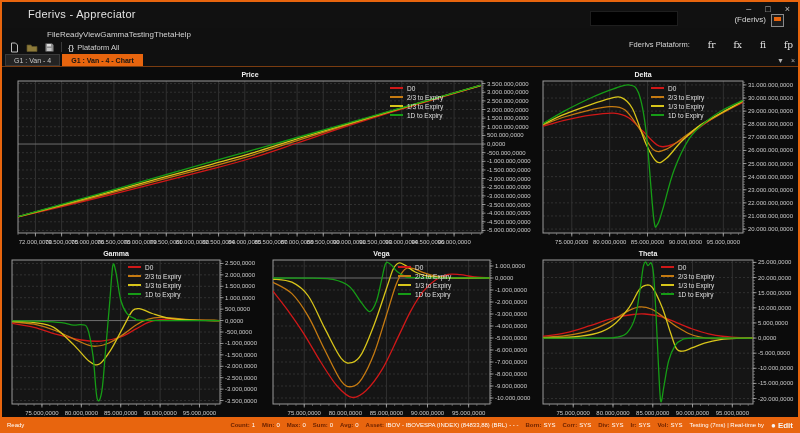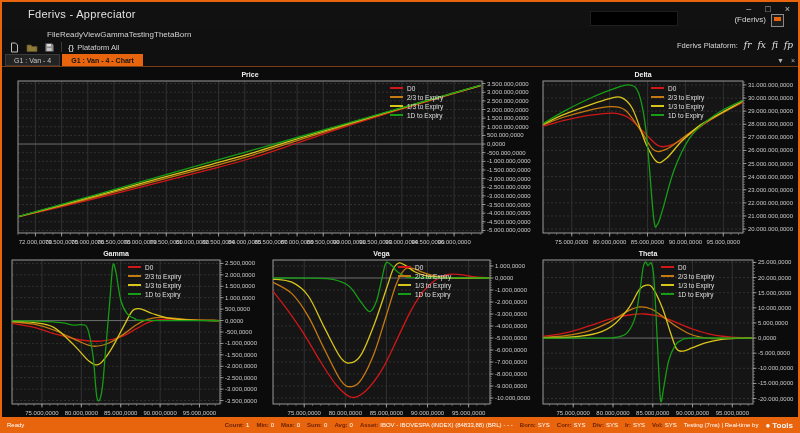"Born" span { text: Born -> Help }
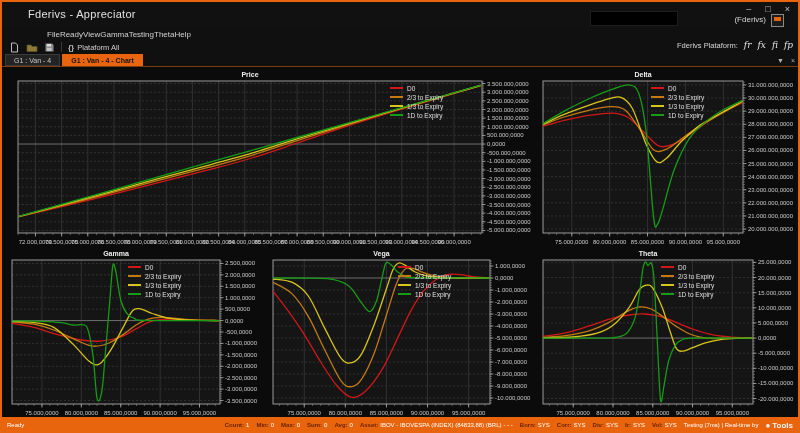"Fderivs Plataform:" .platform { align-items: center -> flex-start; gap: 6px -> 18px }
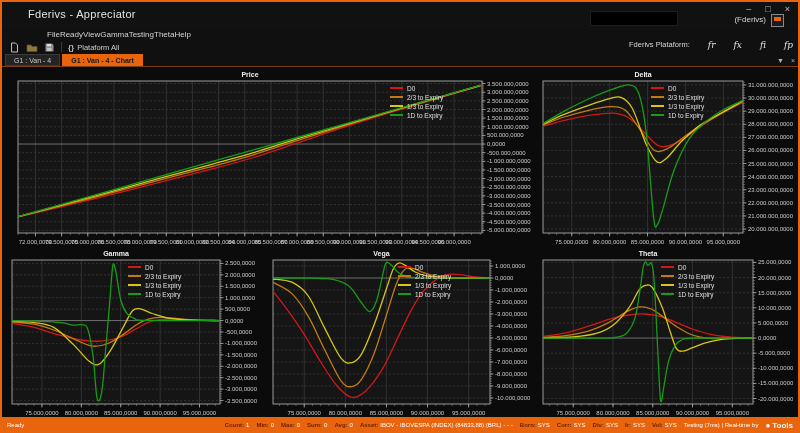"fr" .fsym { font-style: italic -> none }
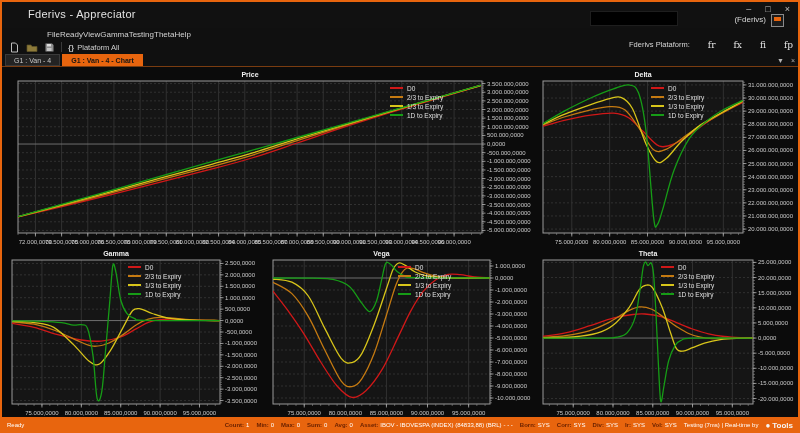"Tools" span { text: Tools -> Edit }
